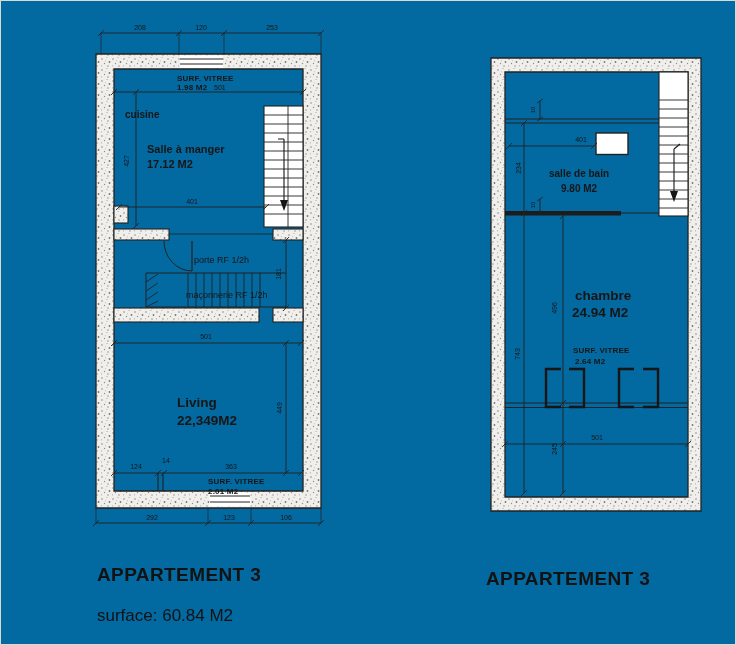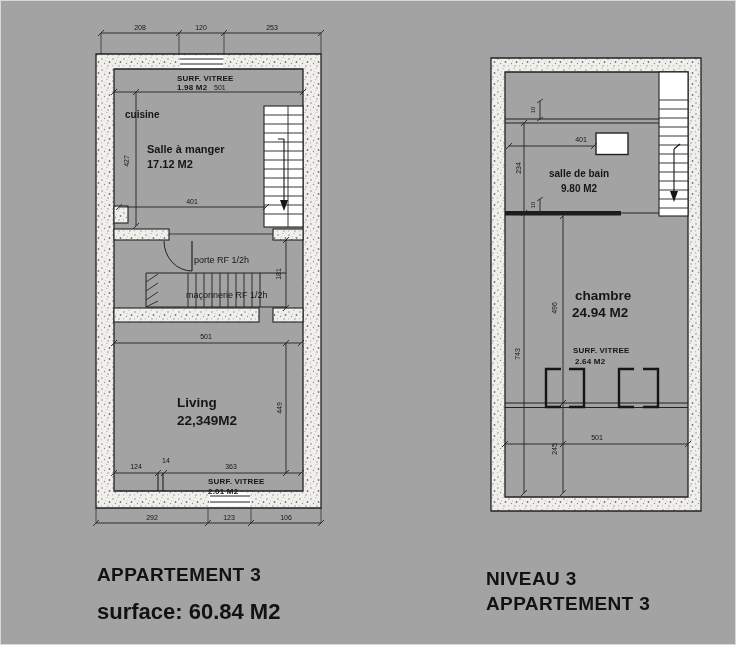"SURF. VITREE" .sheet { background: #a3a3a3 -> #0369a1 }
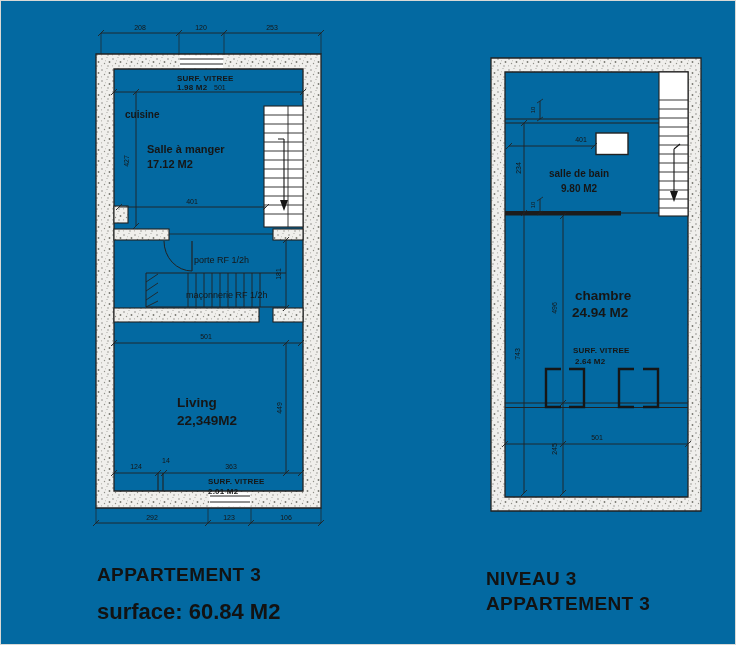"NIVEAU 3" div.big { html: <div>NIVEAU 3</div> -> none }
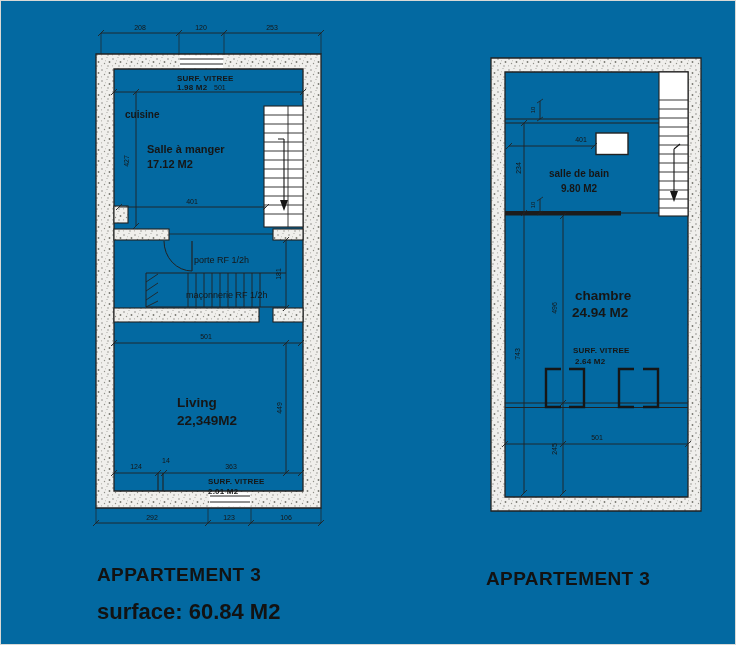"surface: 60.84 M2" .caption .surface { font-size: 22px -> 17px; font-weight: 700 -> 400; margin-top: 12px -> 19px }
